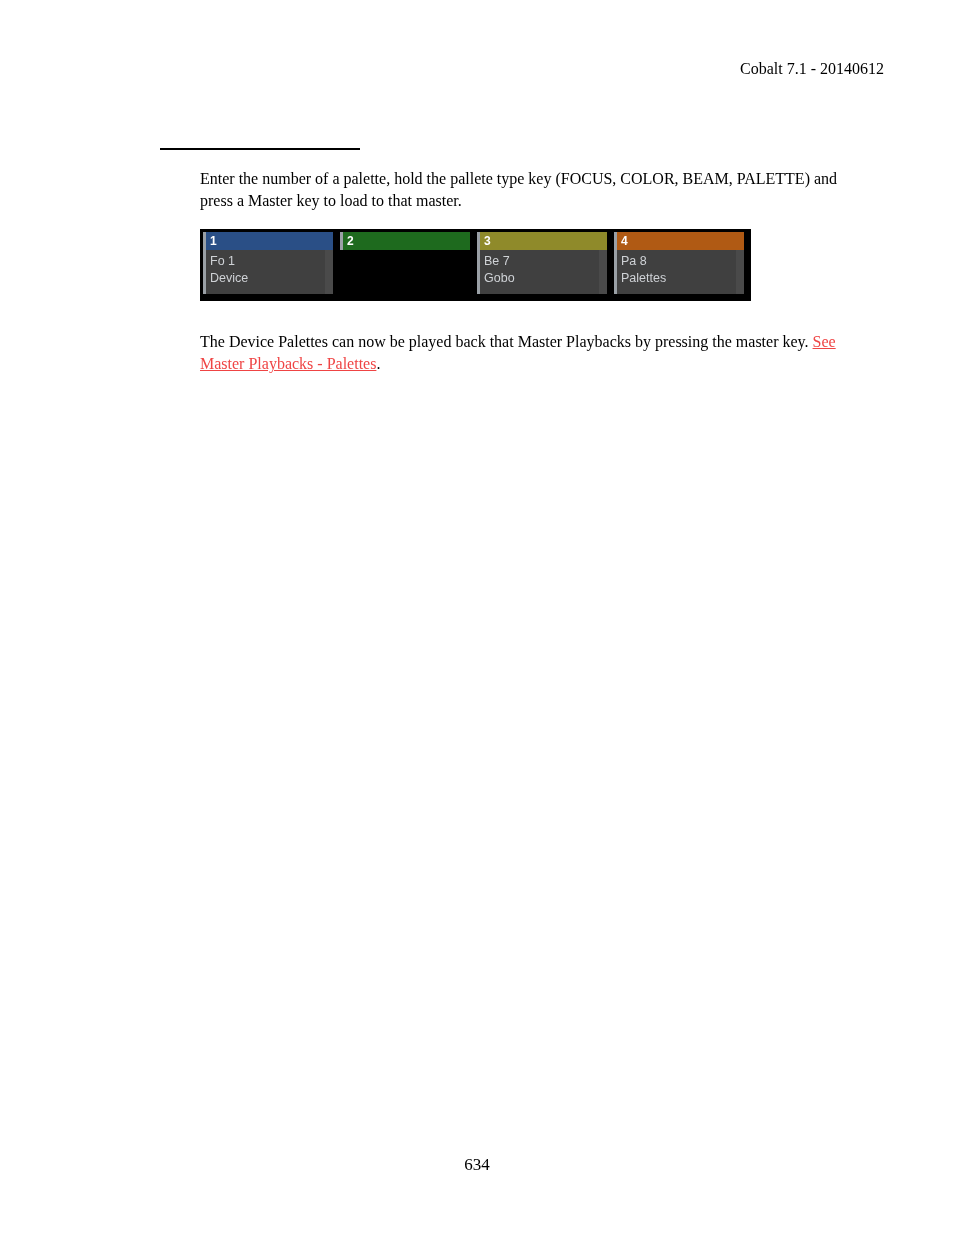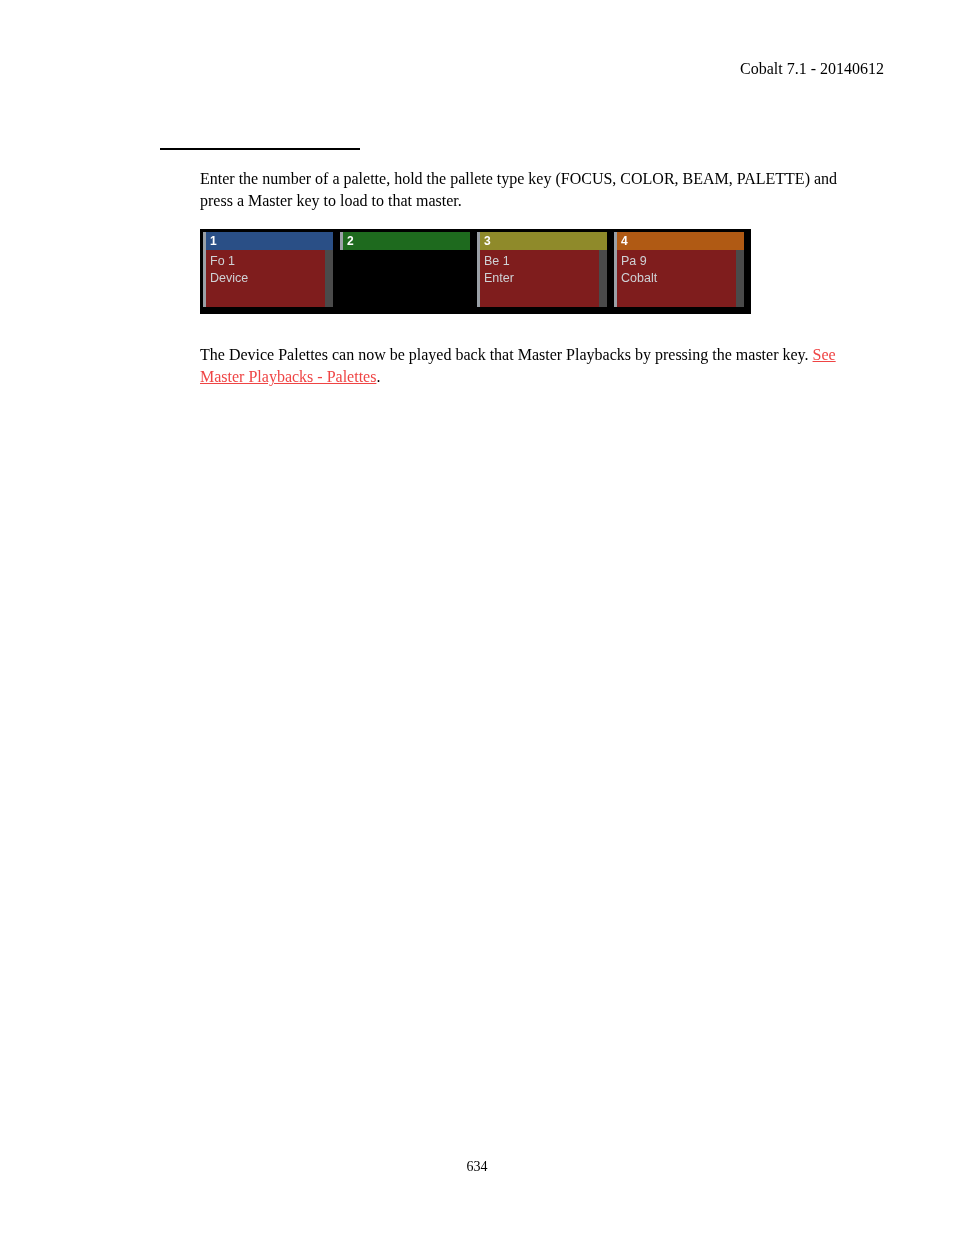"Fo 1" .palette-body { background: #7f1d1d -> #404040; height: 57px -> 44px }
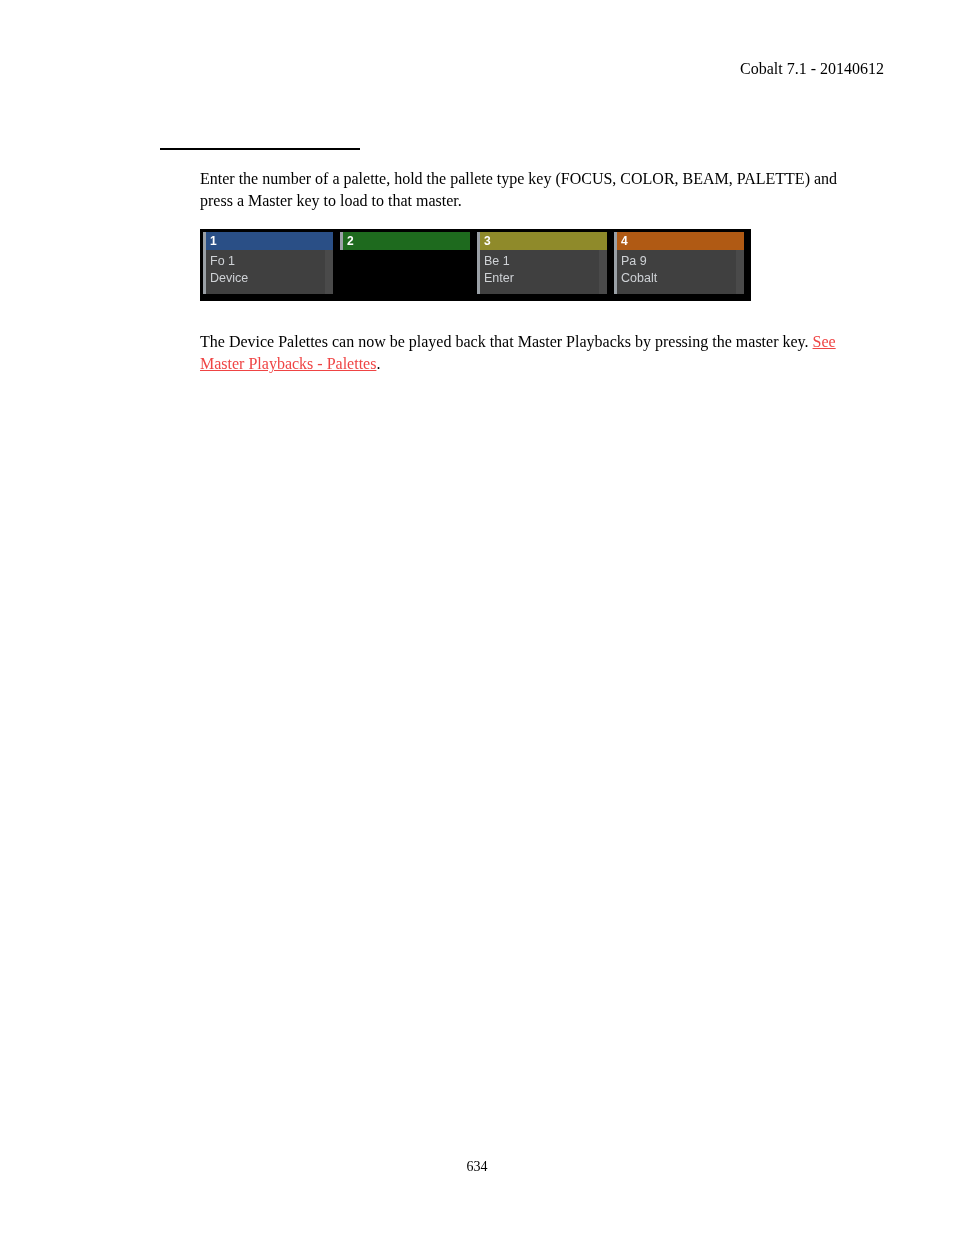"Be 1" div { text: 1 -> 7 }
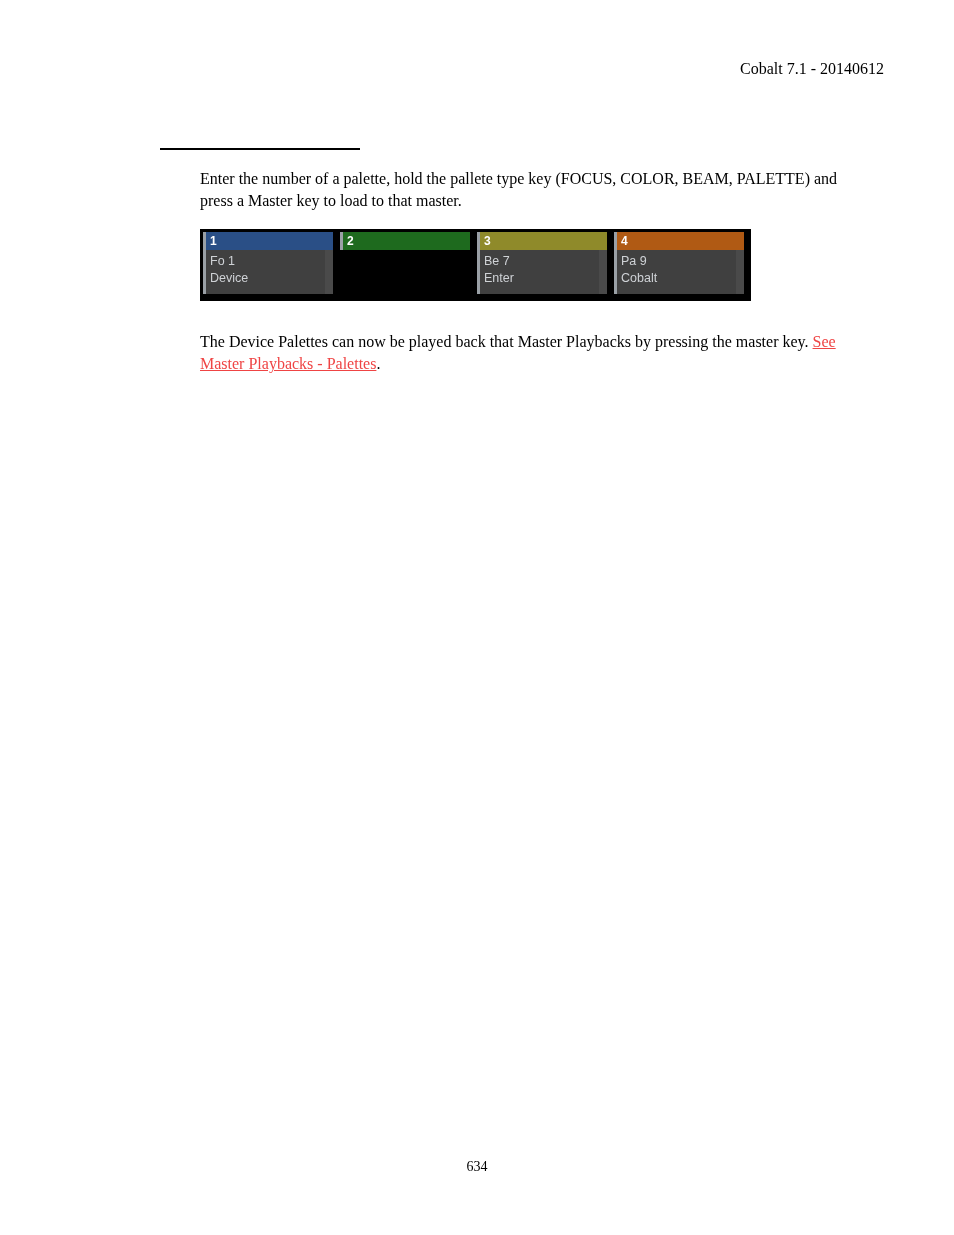"Pa 9" div { text: 9 -> 8 }
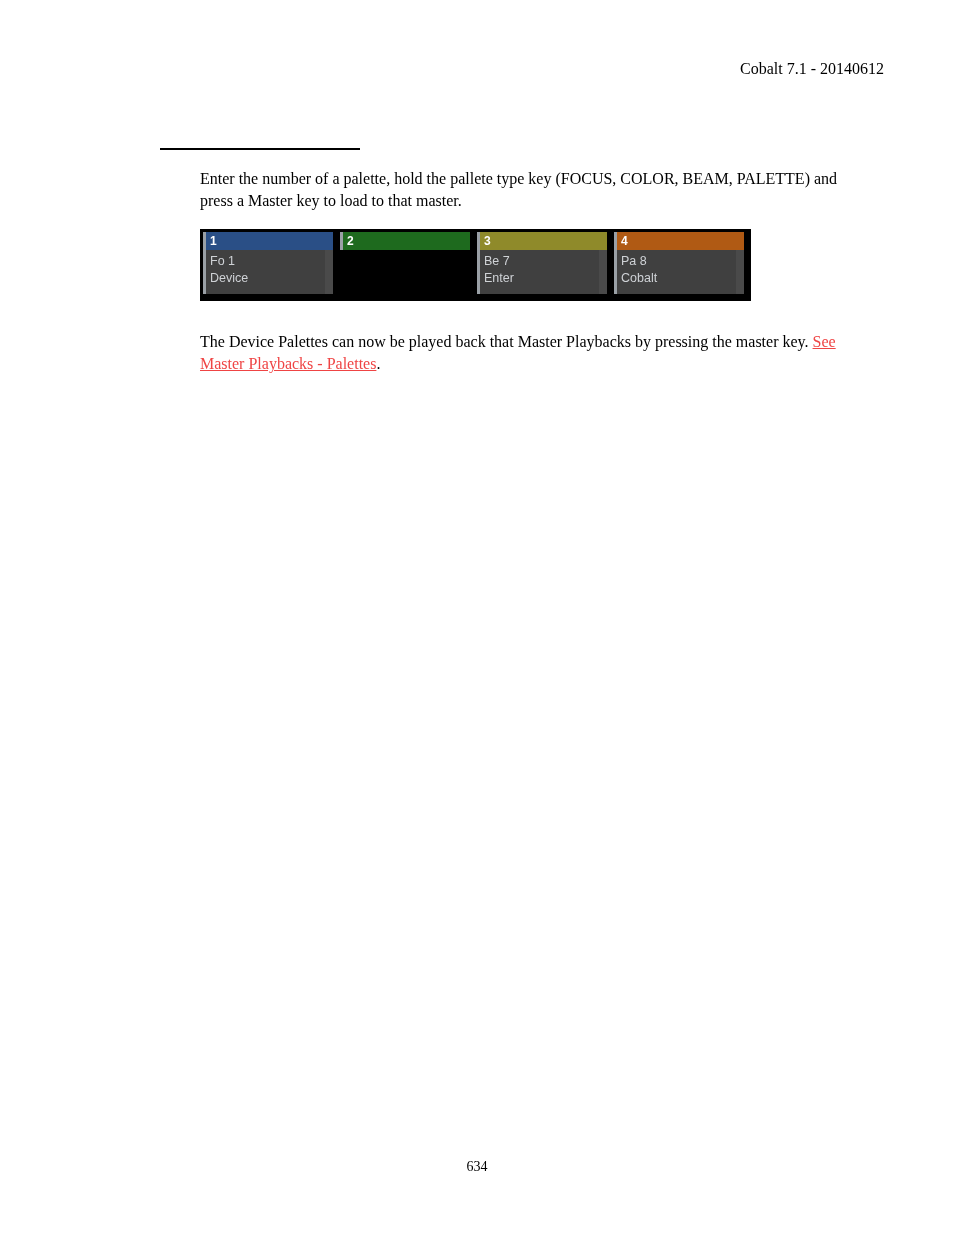"Enter" div { text: Enter -> Gobo }
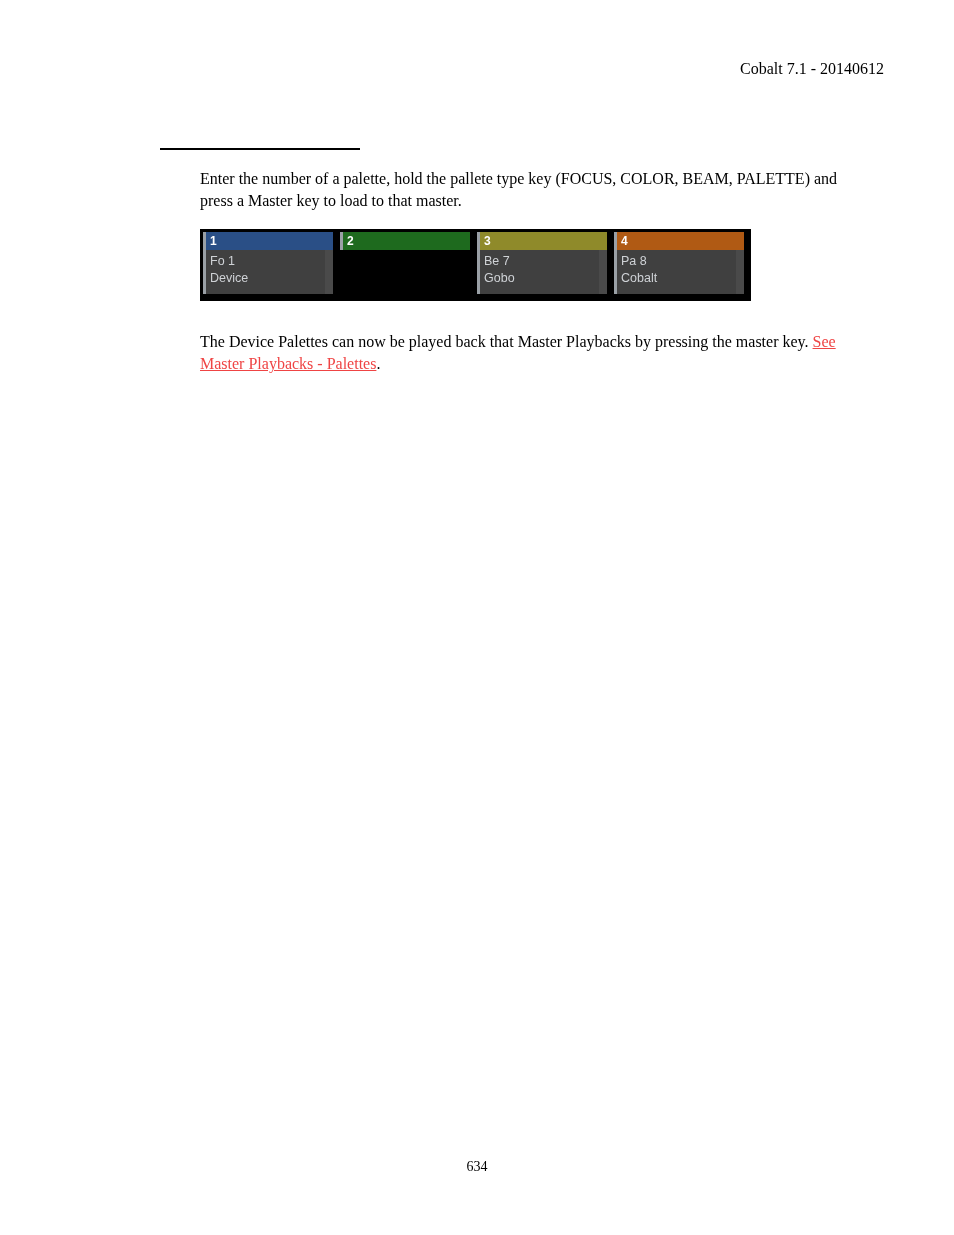"Cobalt" div { text: Cobalt -> Palettes }
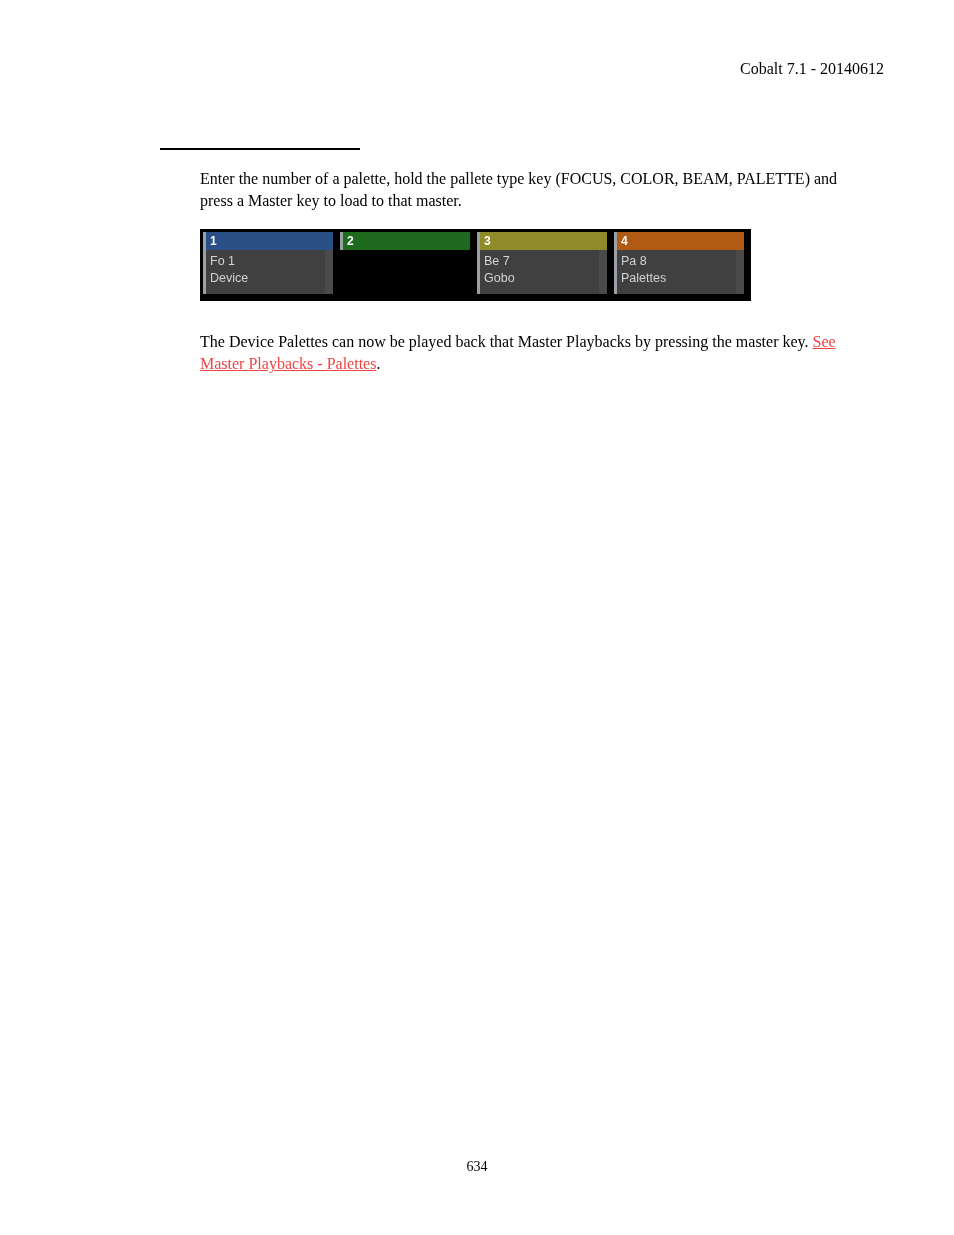"634" .page-number { font-size: 14px -> 17px }
